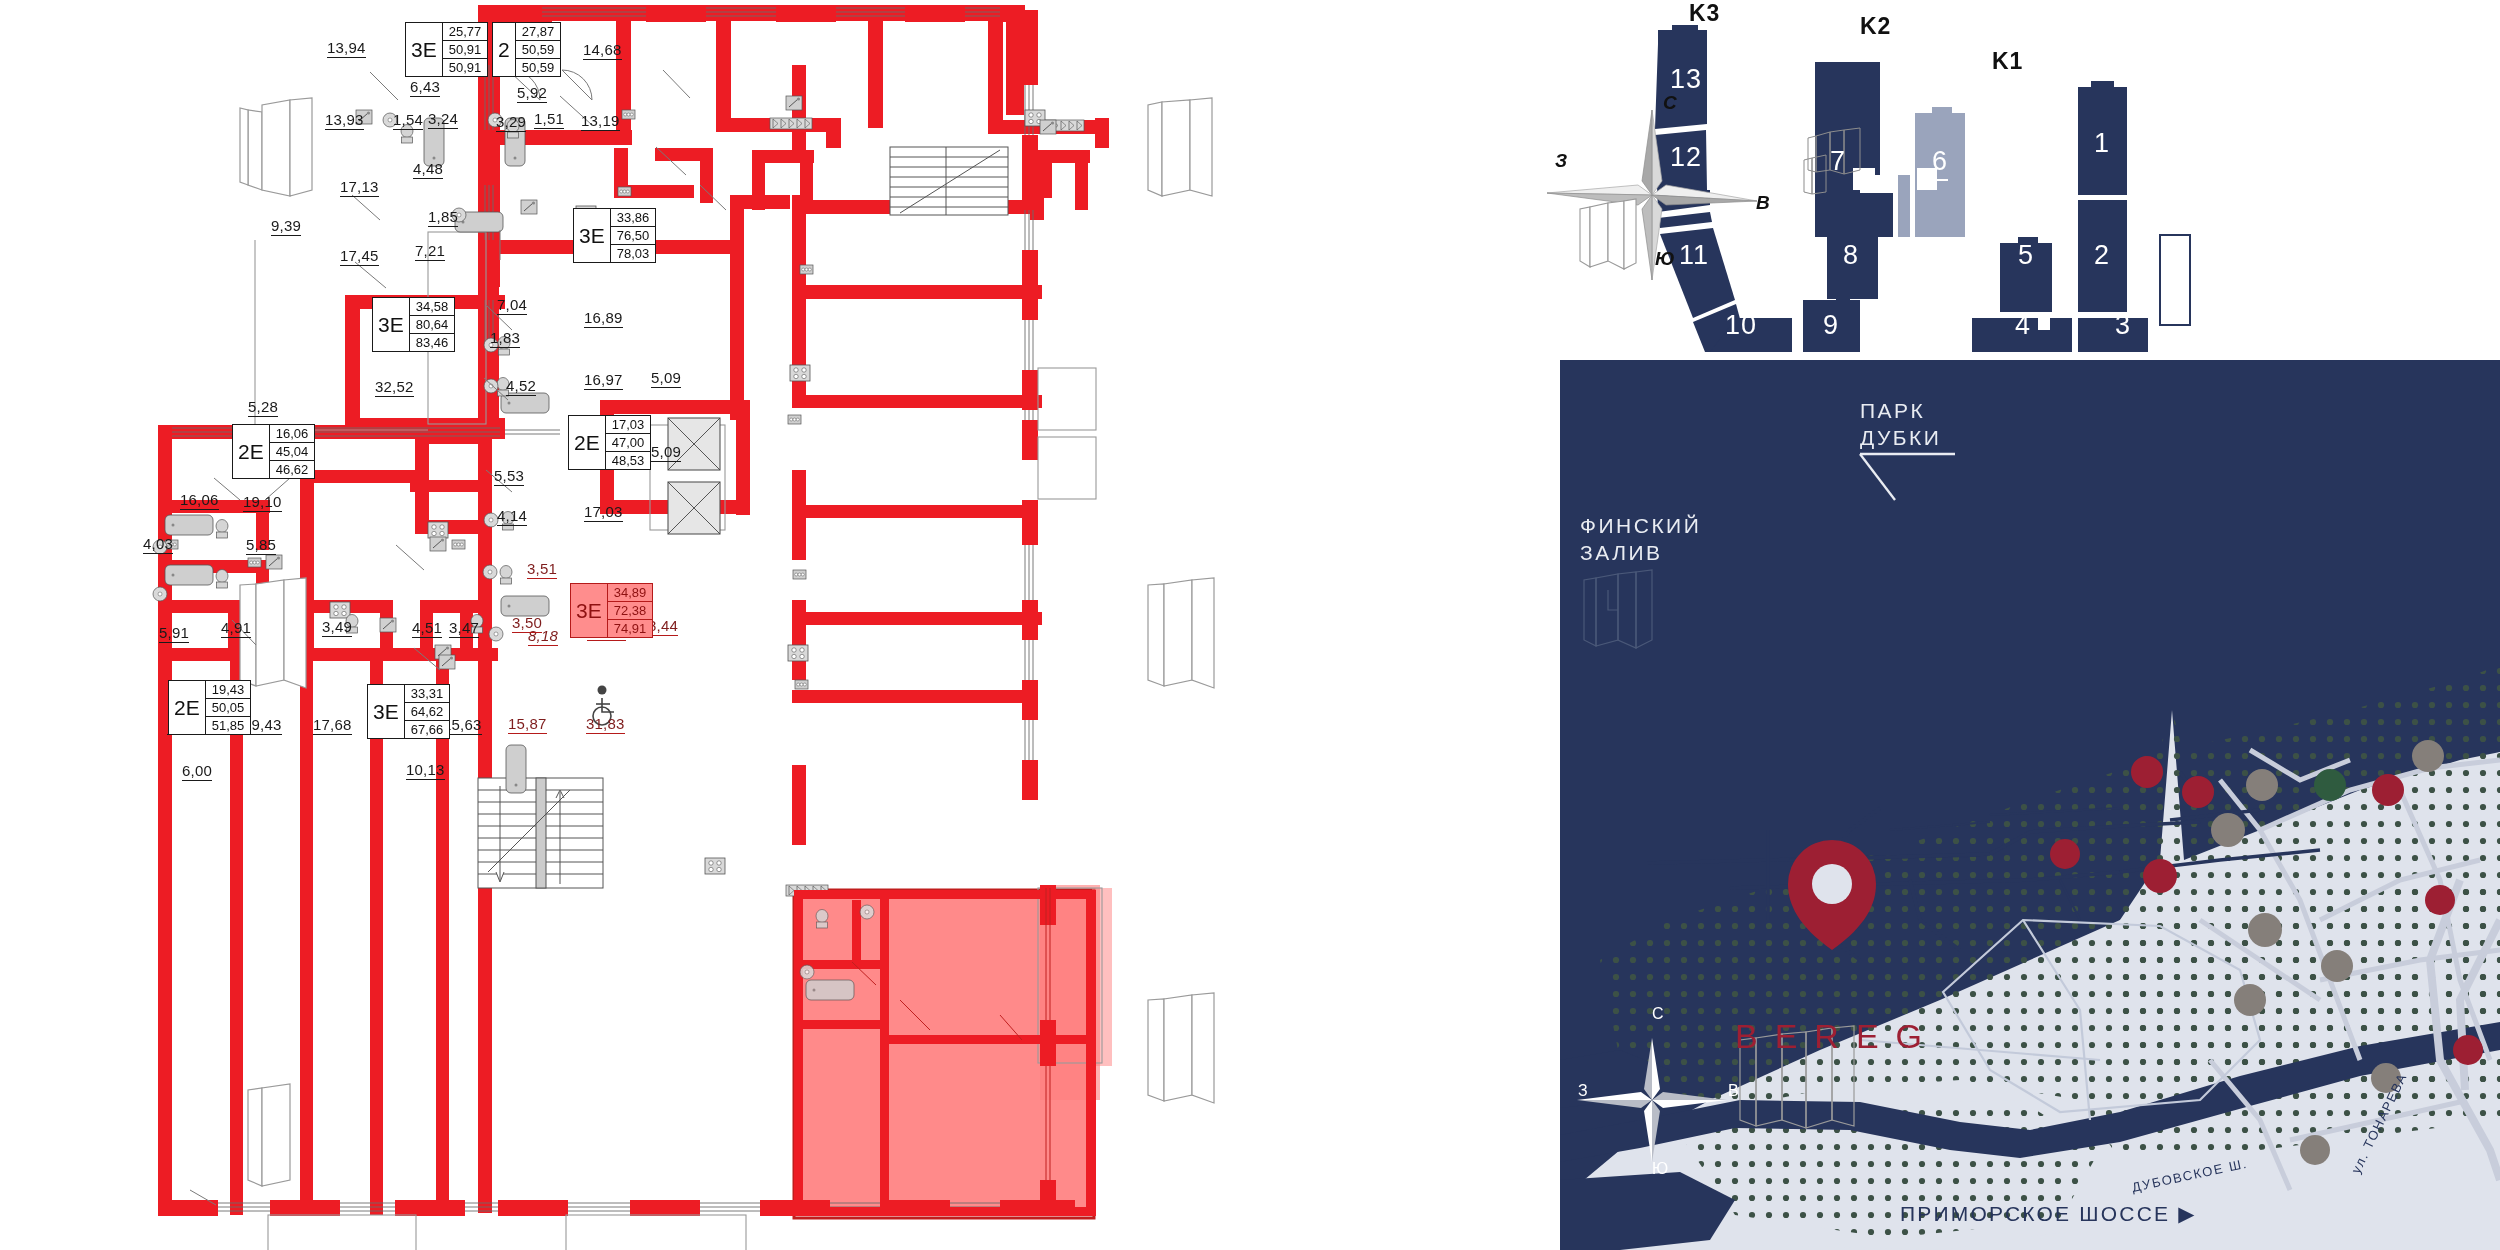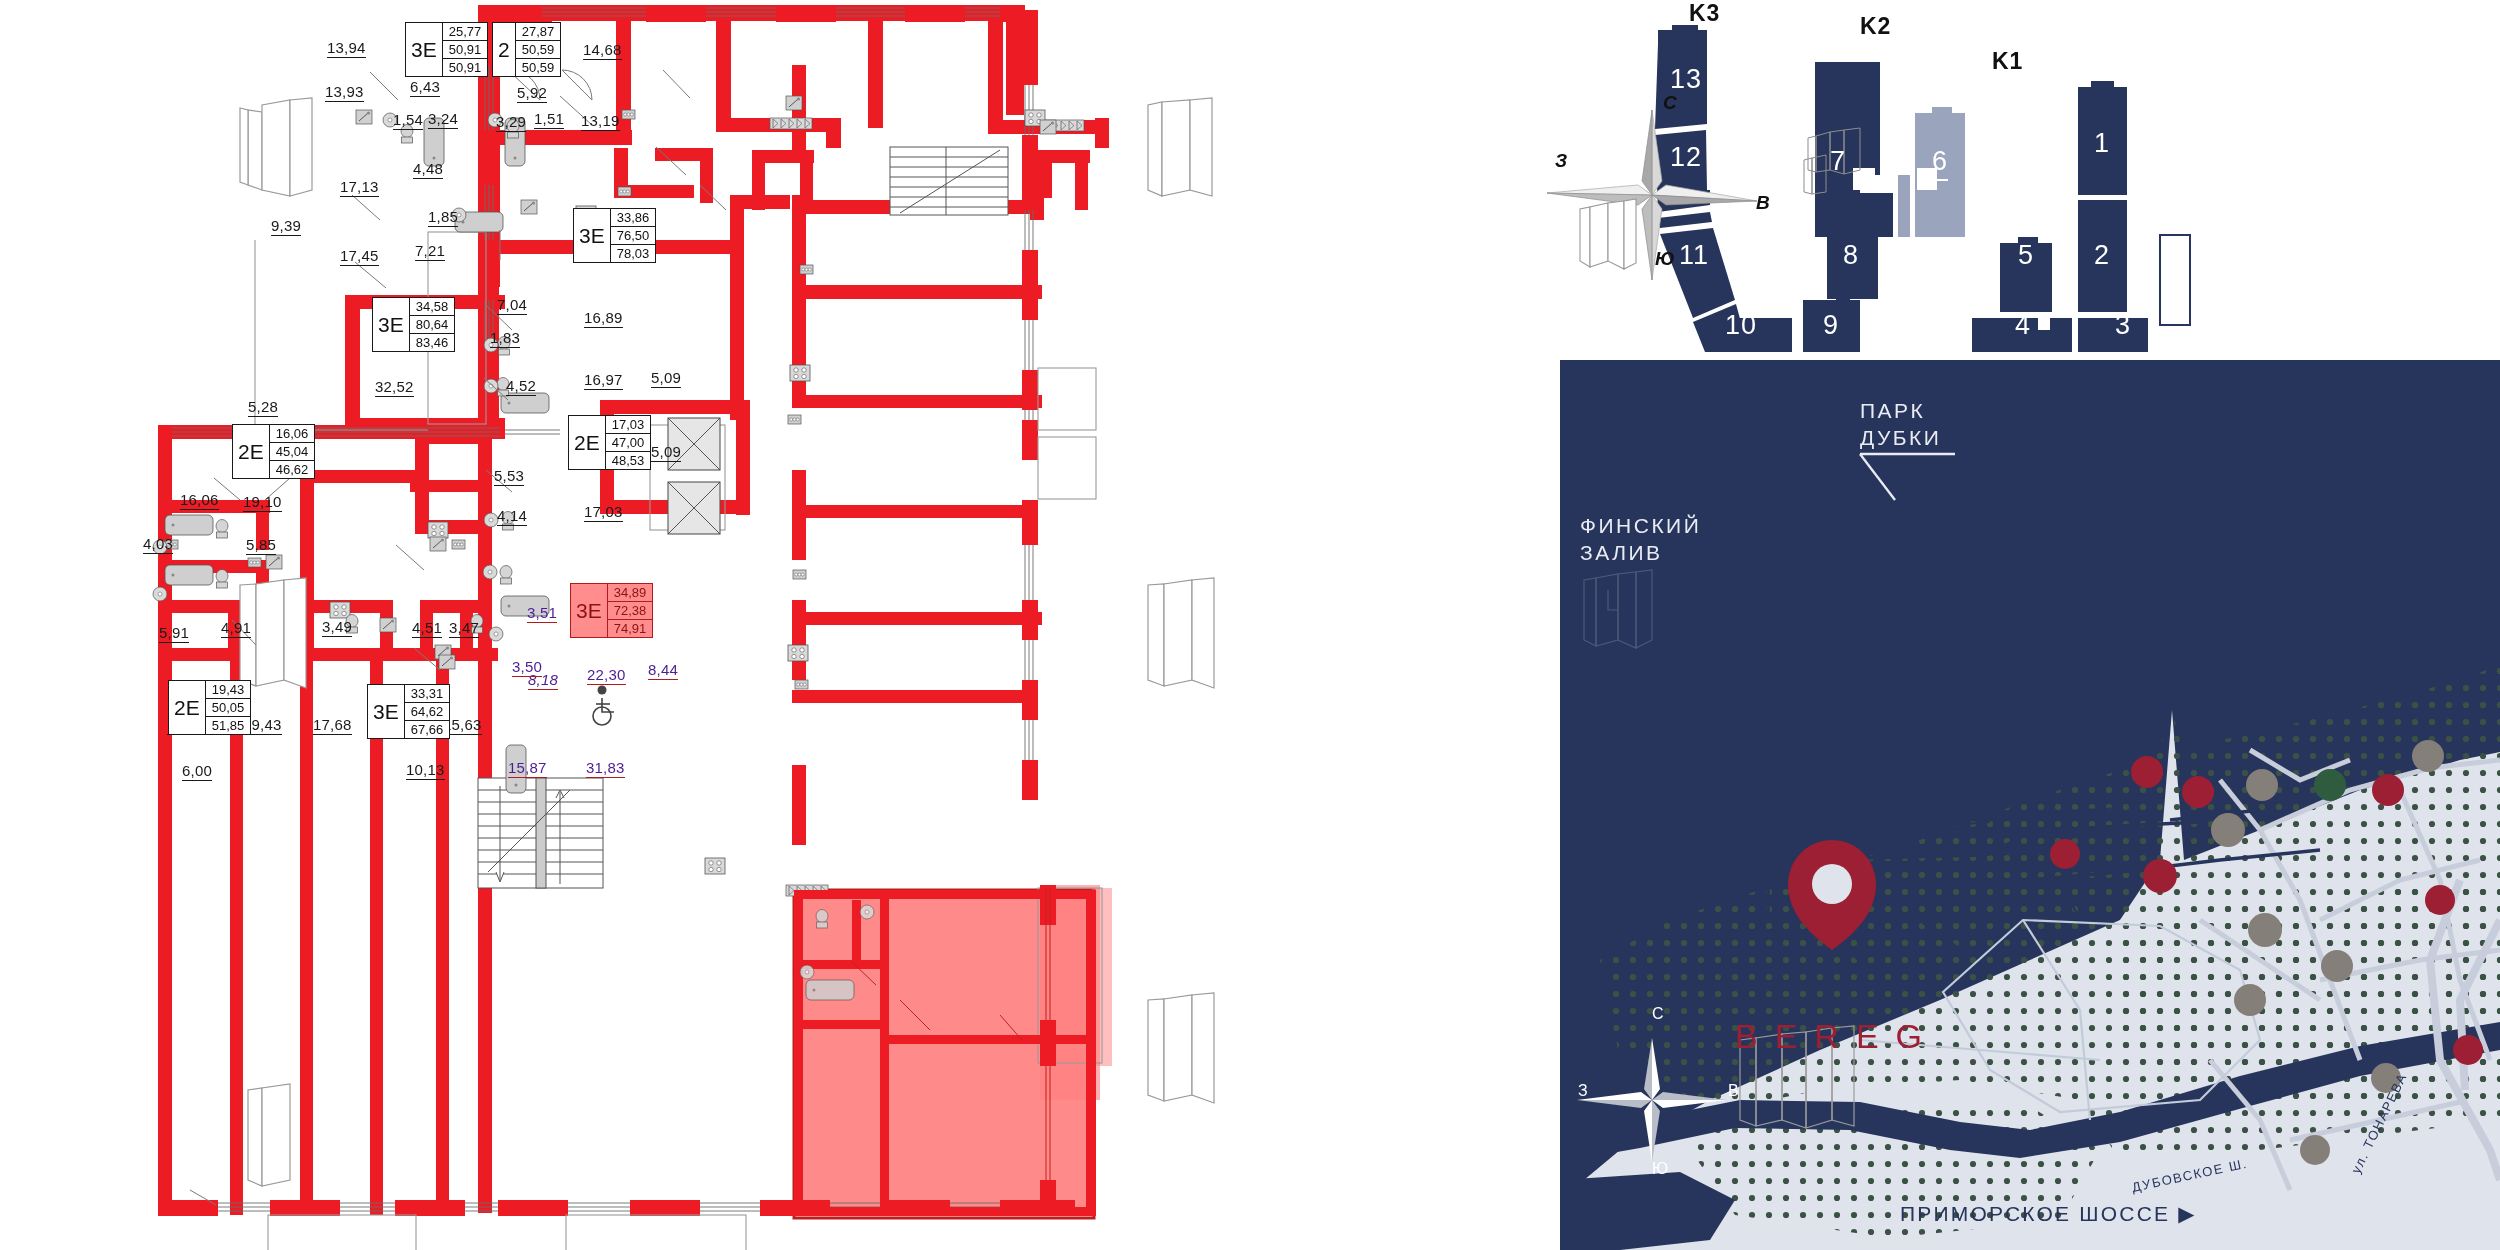"13,93" div.rm { top: 84px -> 112px }
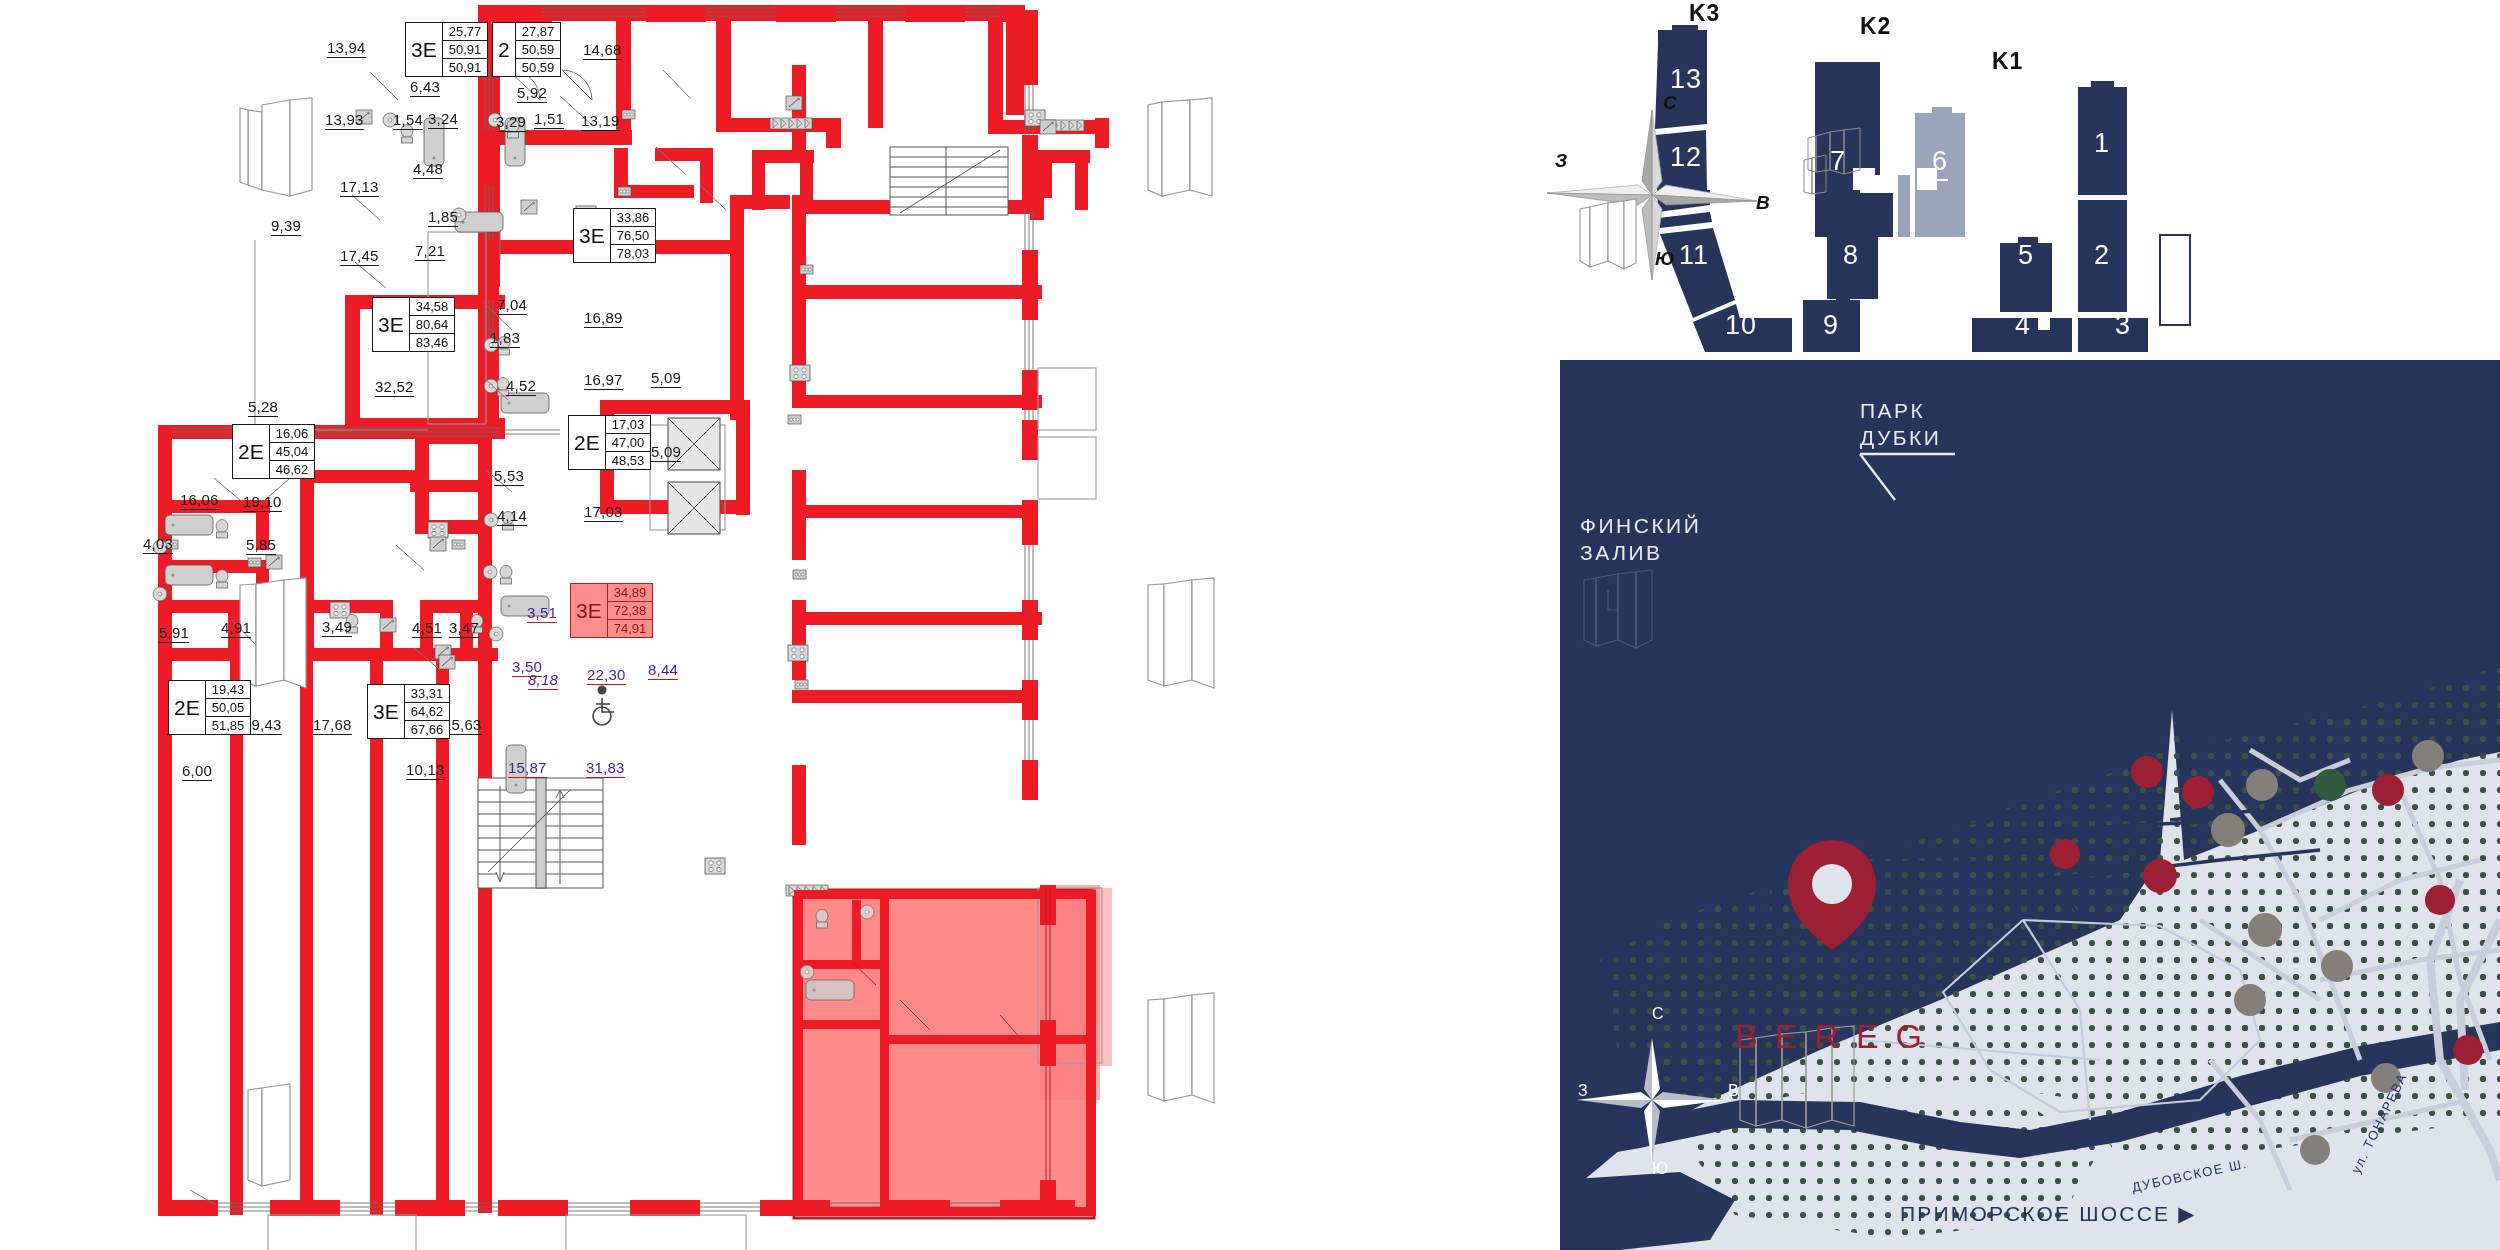"3,51" .rm.red { color: #4c1d95 -> #7f1d1d; margin-top: 44px -> none }
